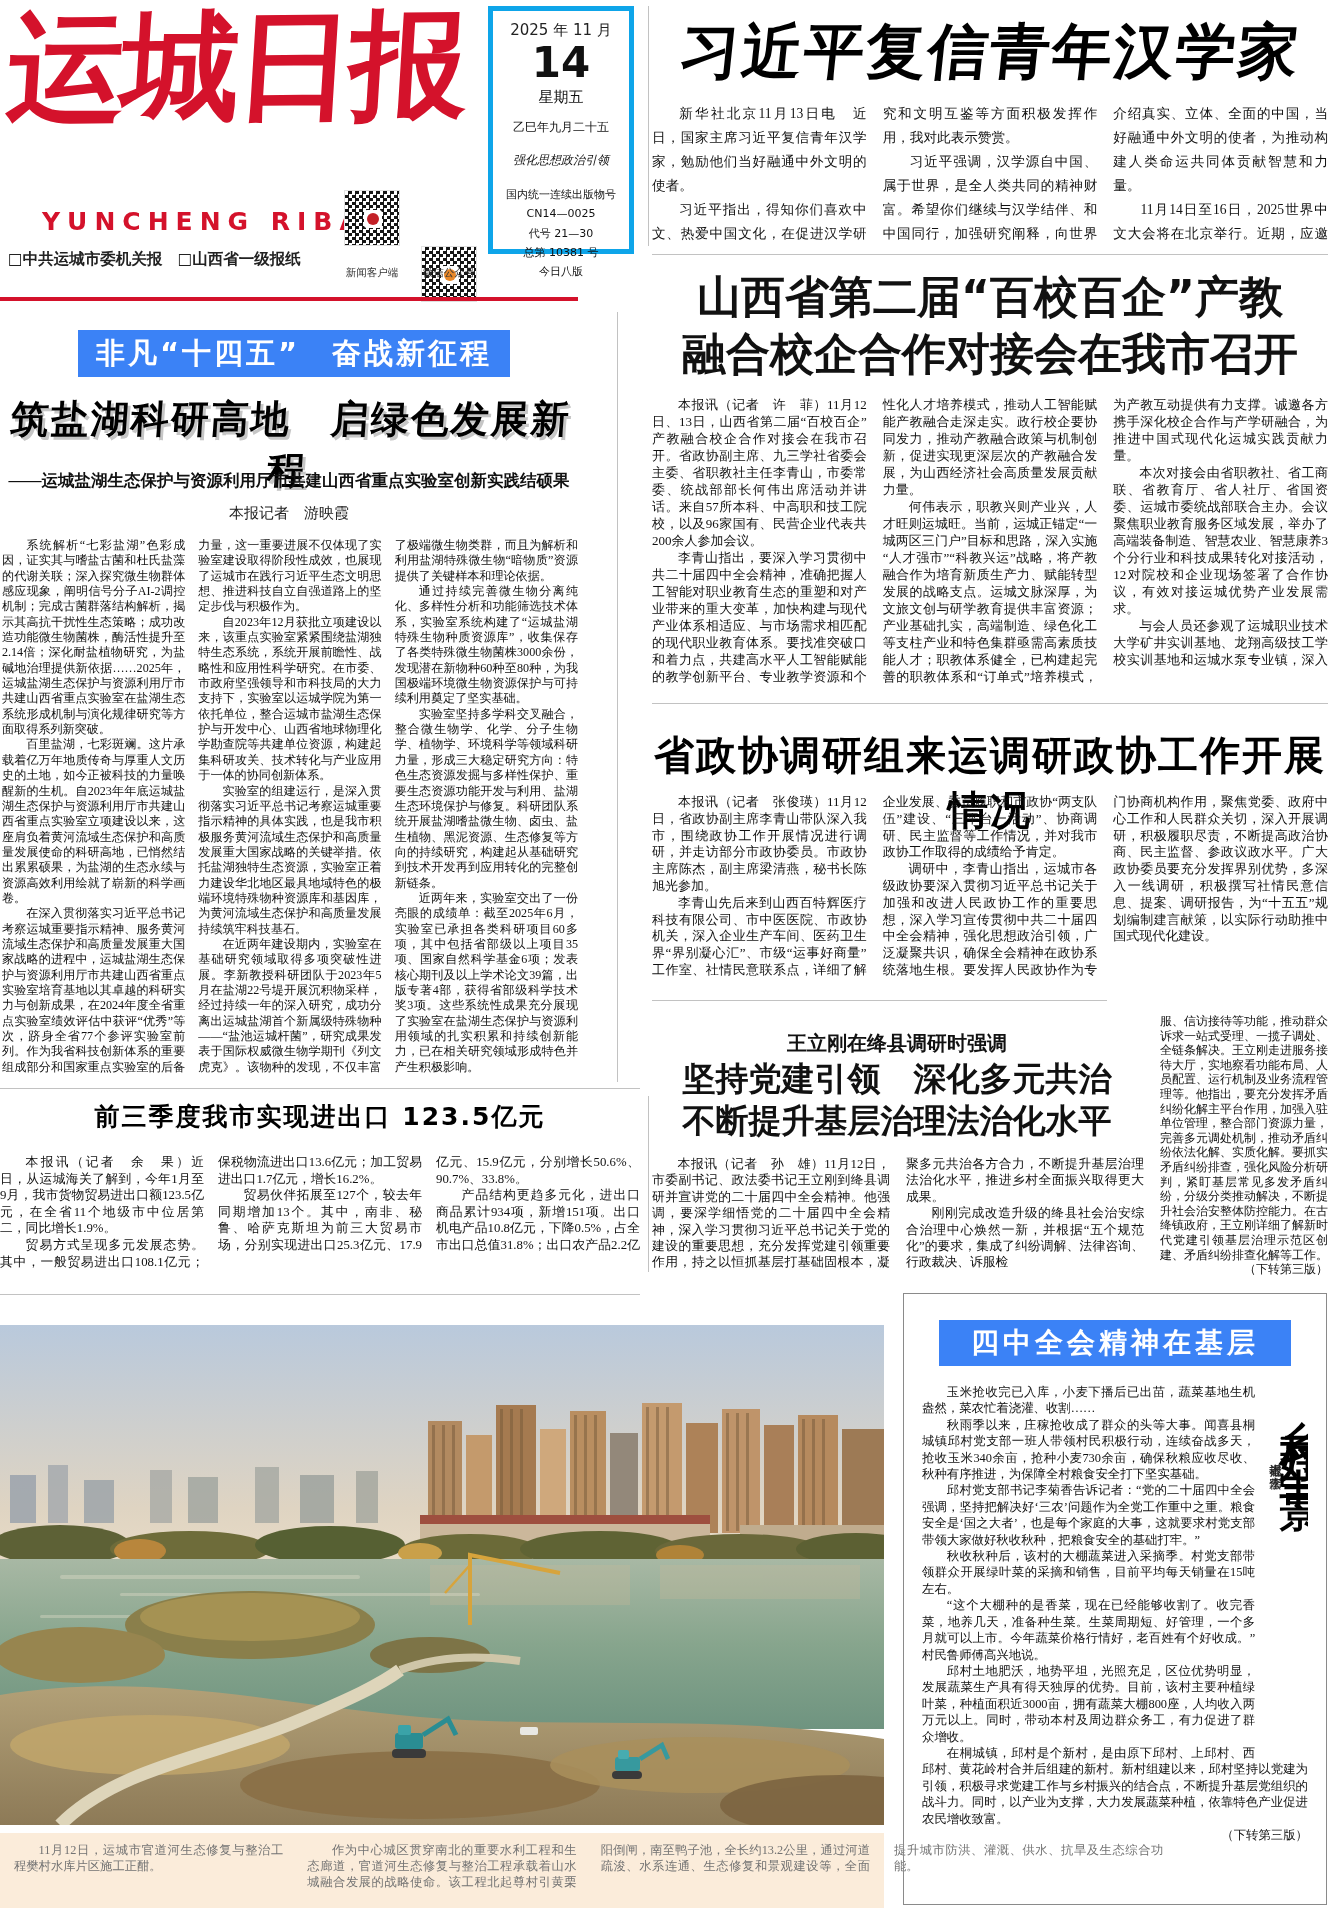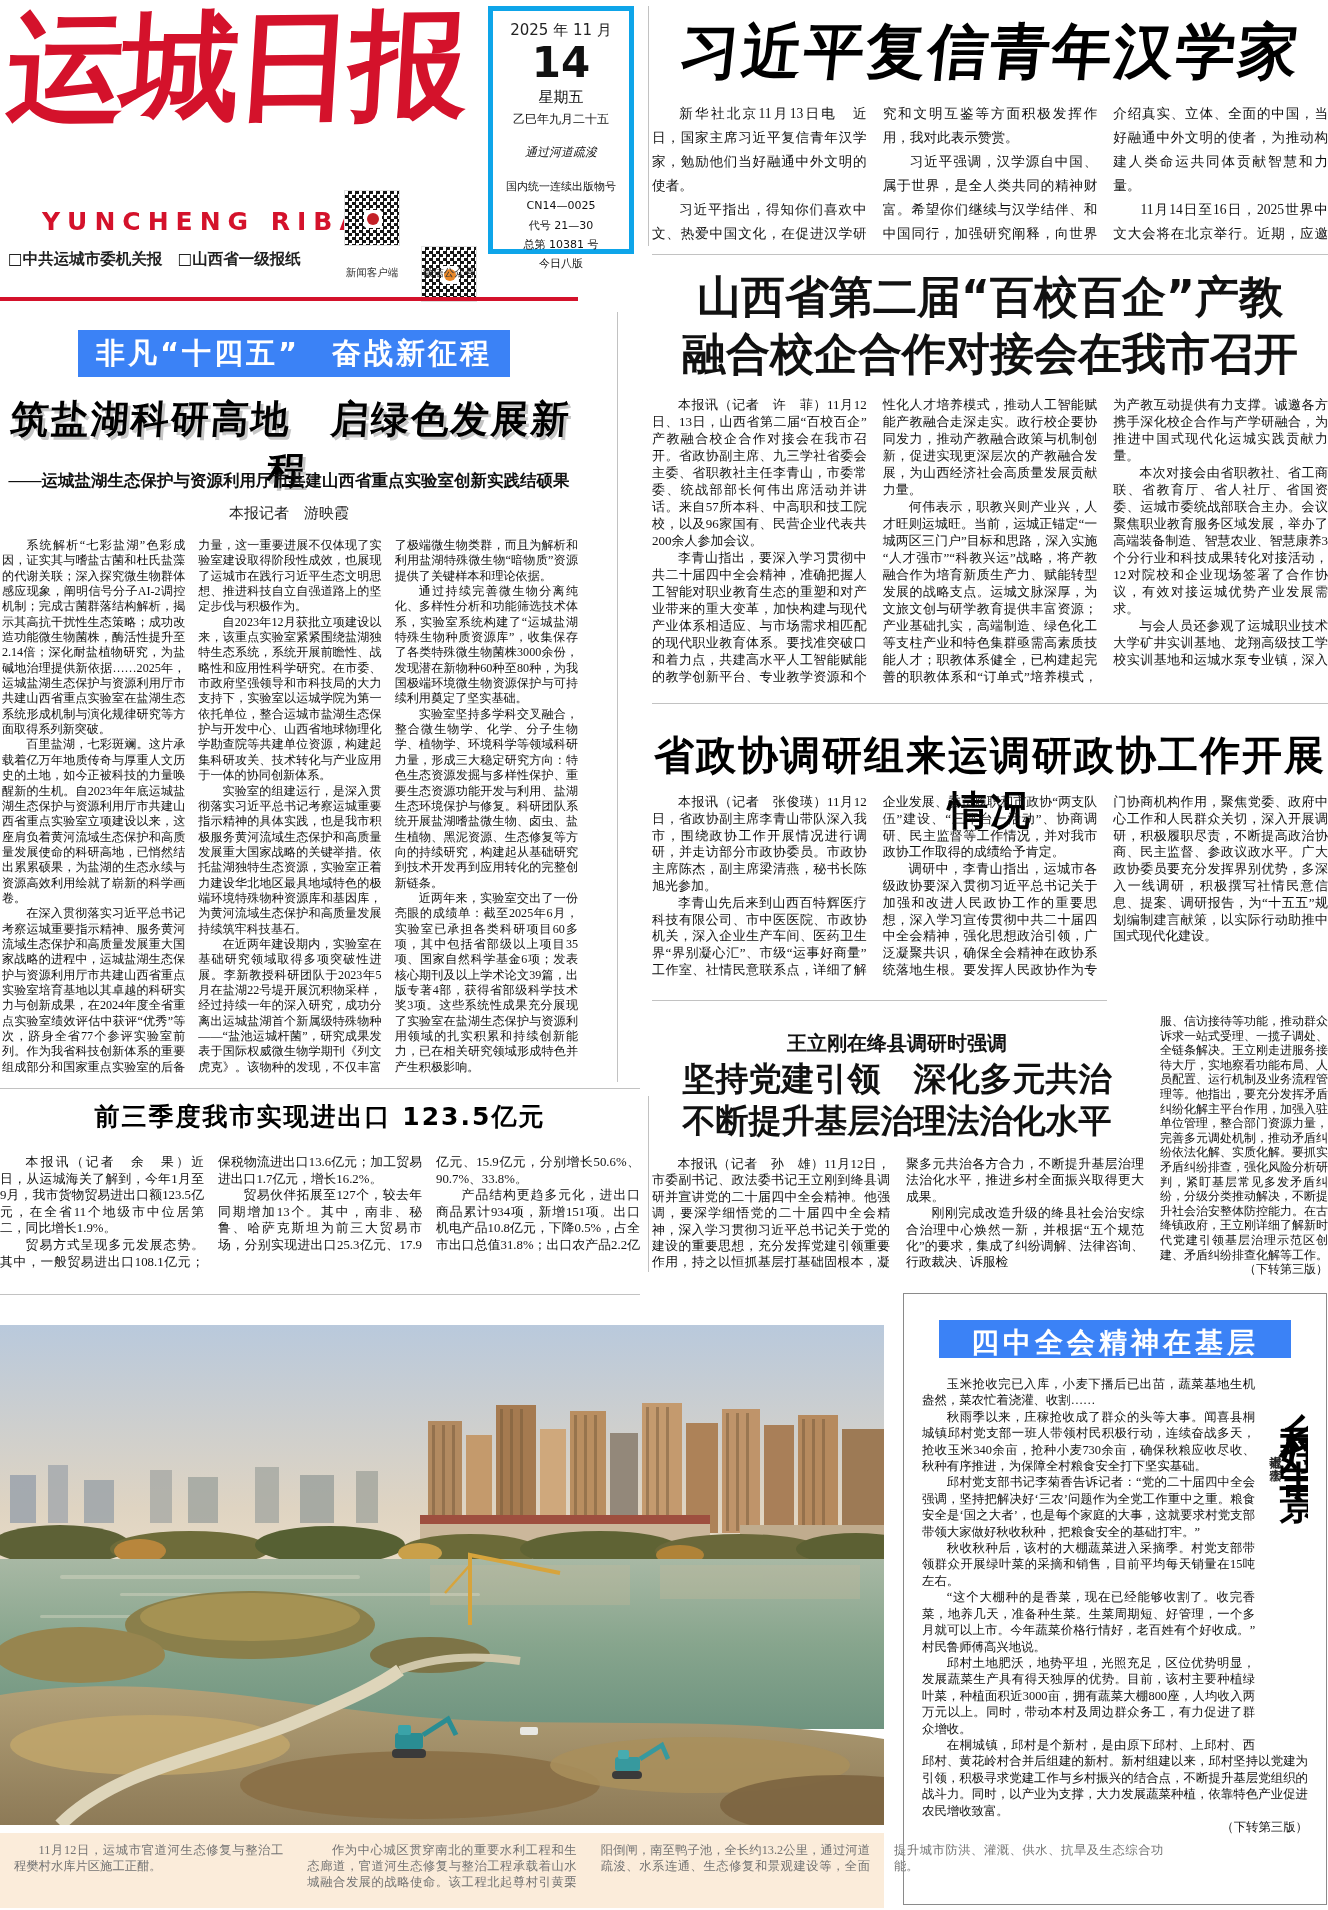"乙巳年九月二十五" .date-box .lunar { margin-top: 4px -> 12px }
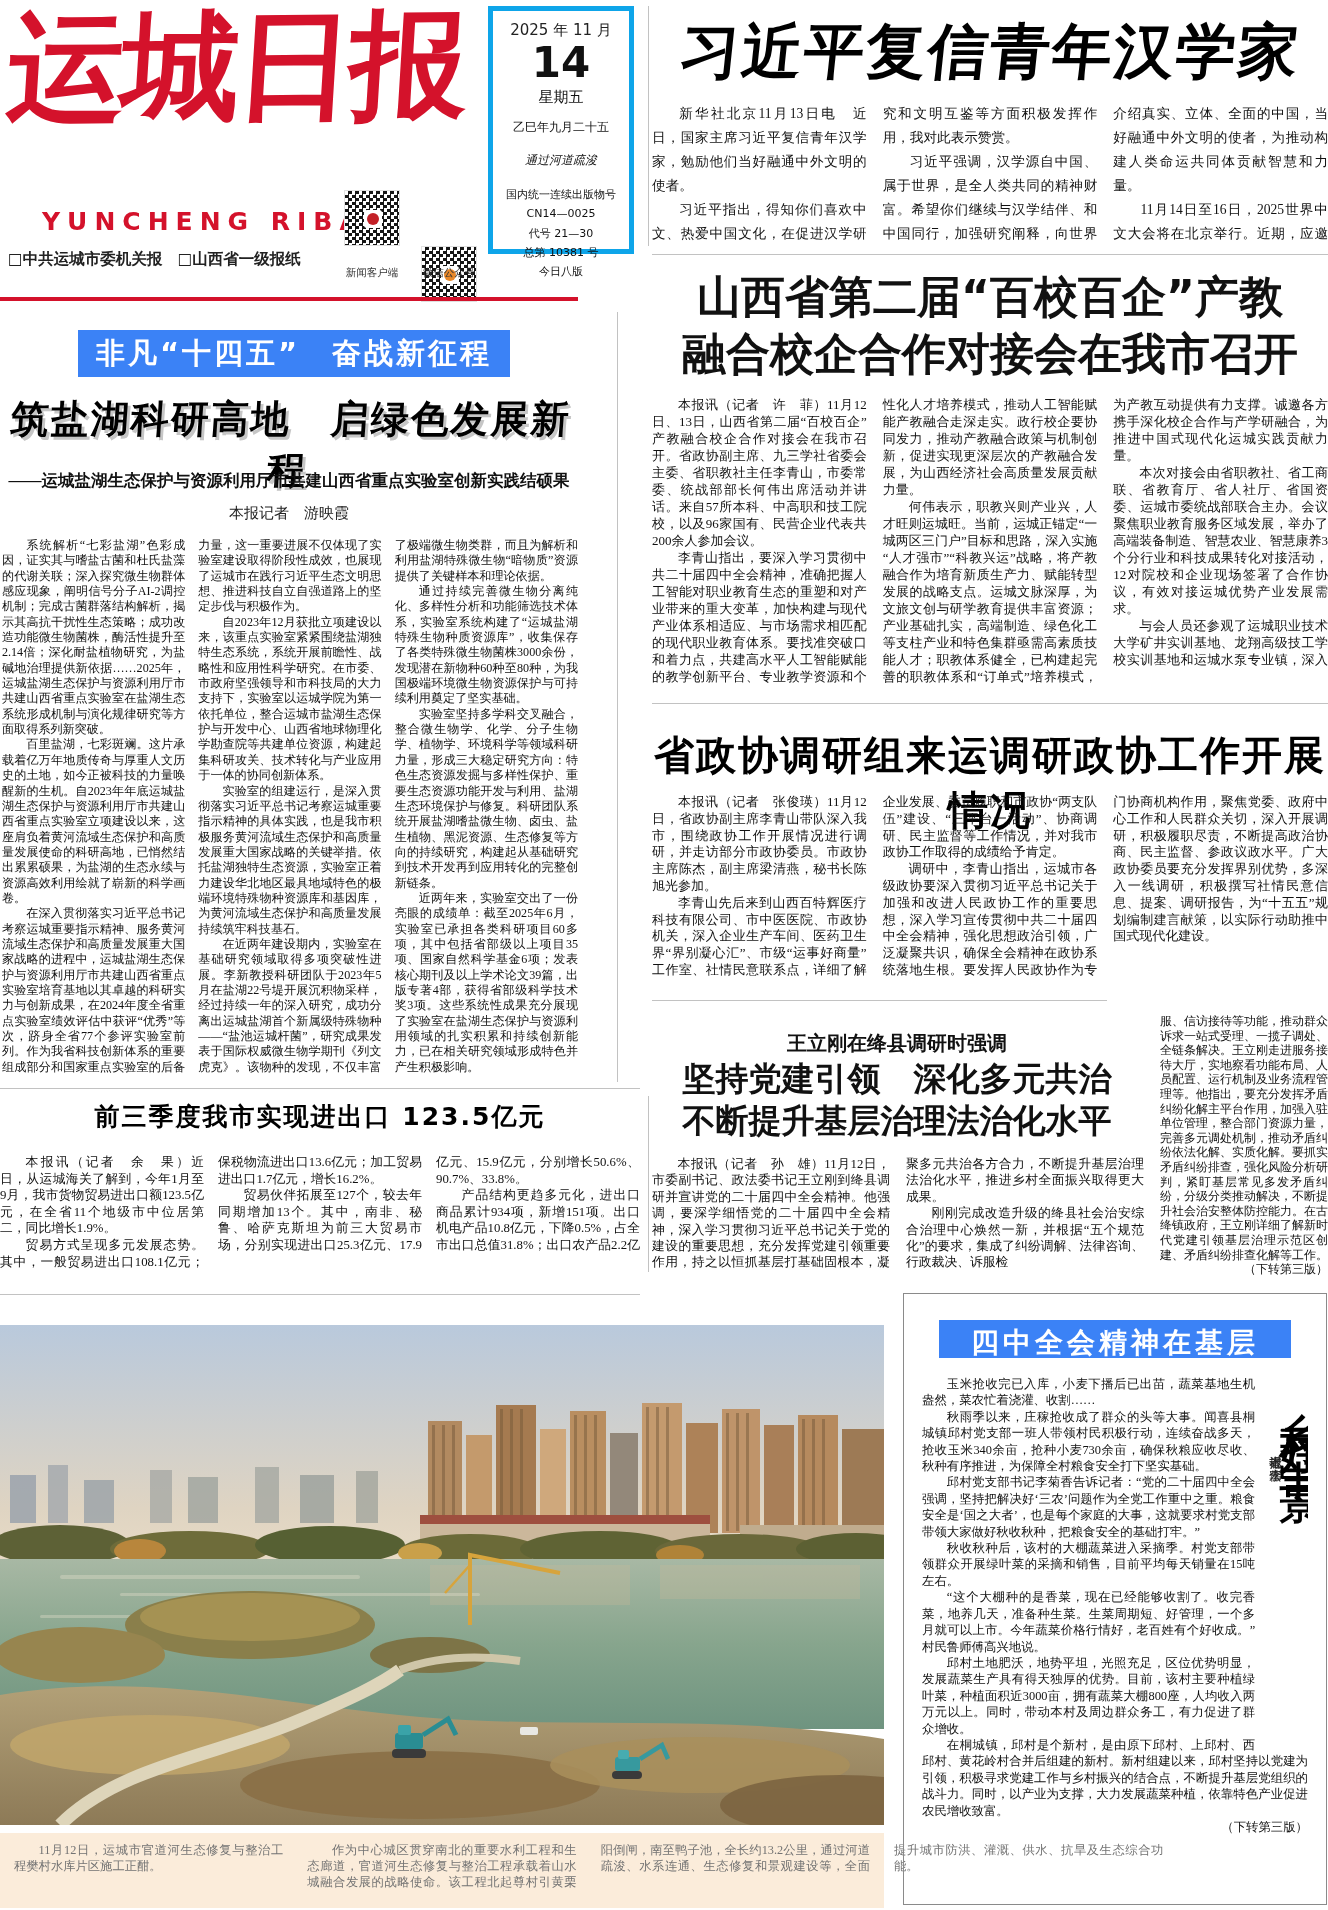"通过河道疏浚" div.pub { text: 通过河道疏浚 -> 强化思想政治引领 }
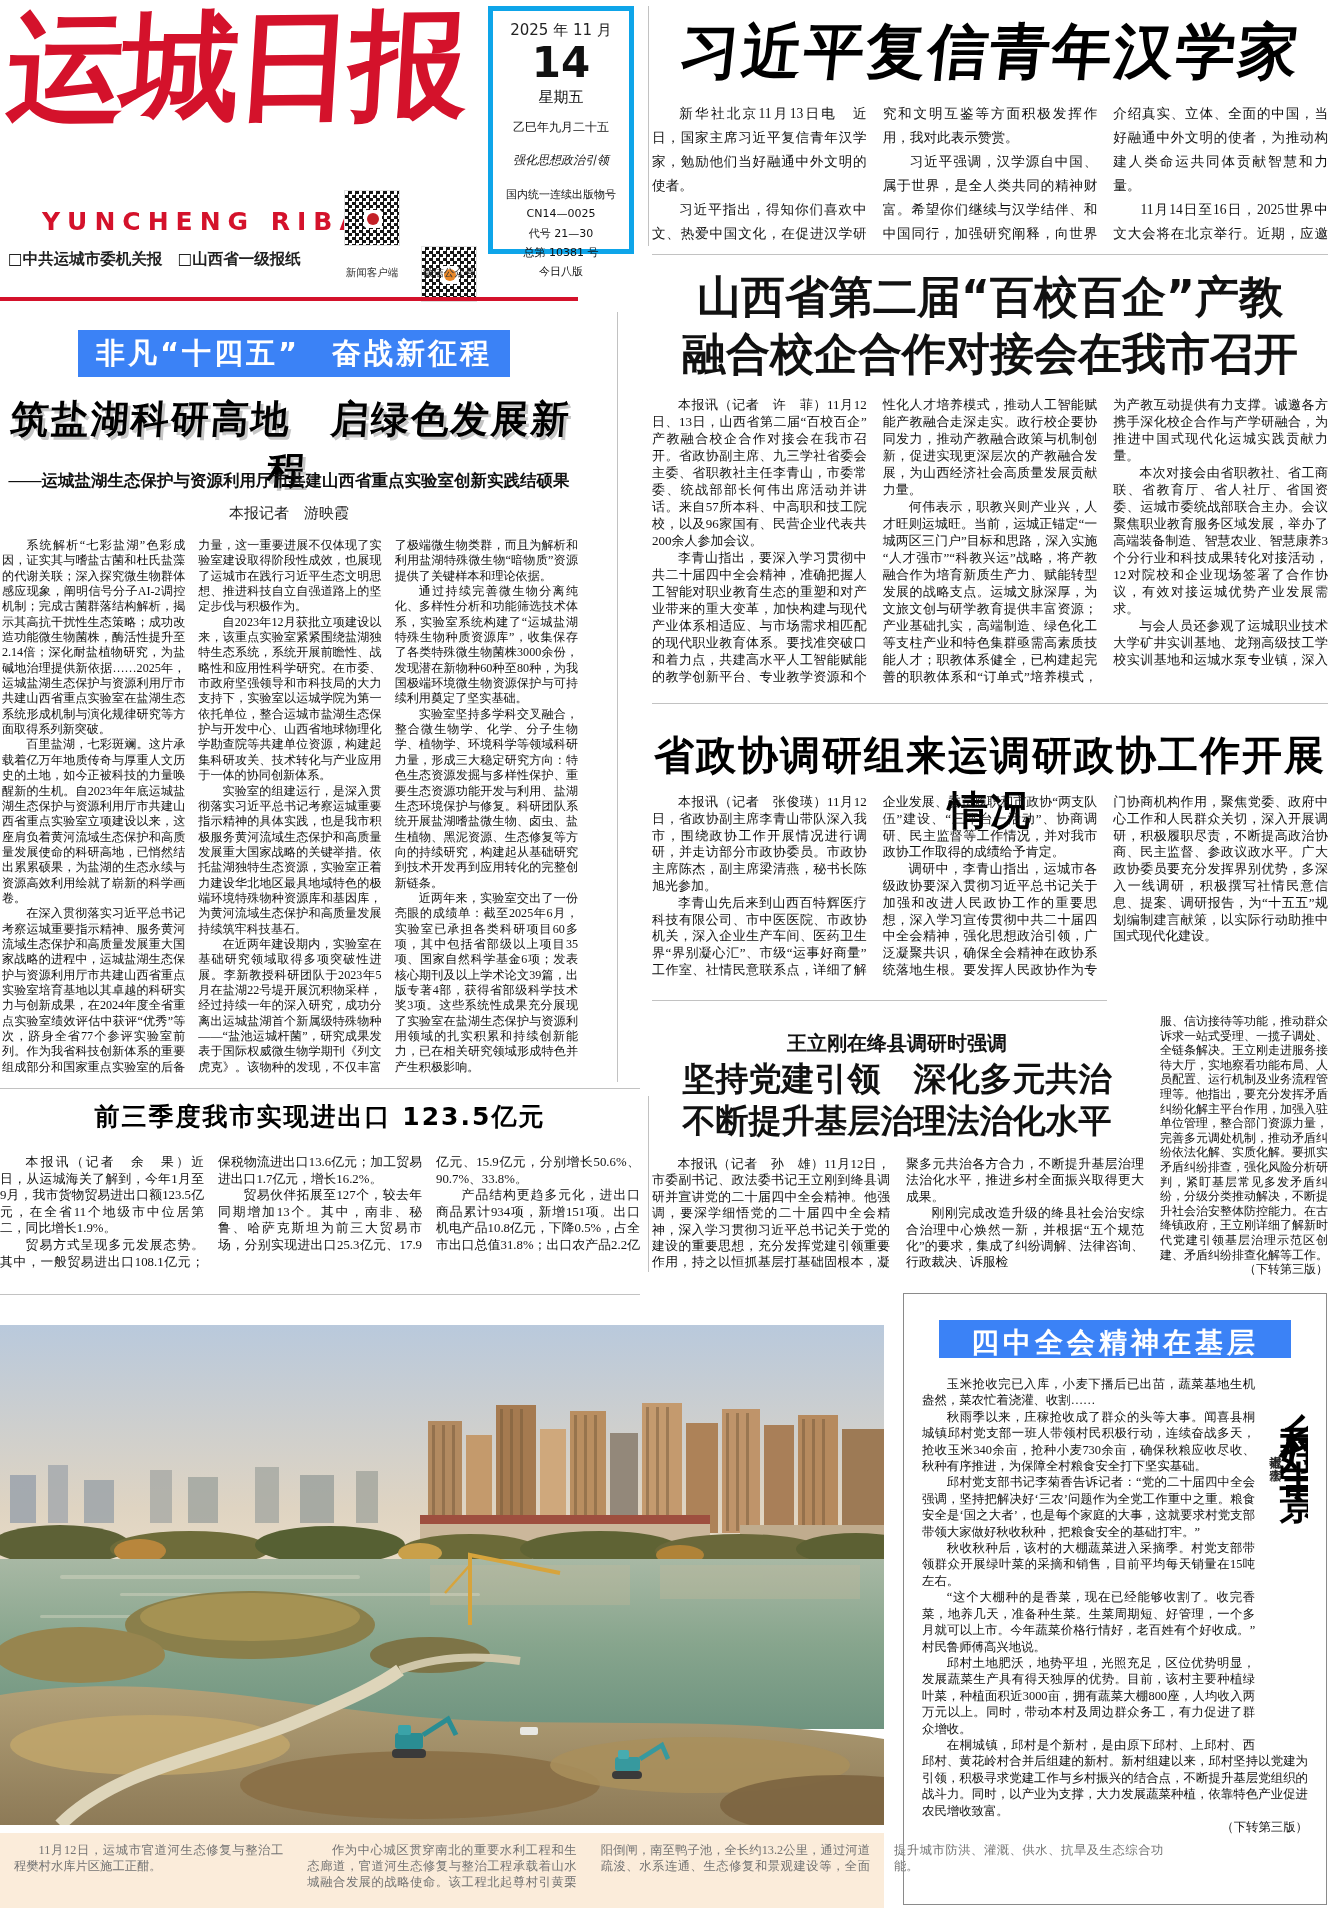"四中全会精神在基层" div.banner { height: 38px -> 46px }
